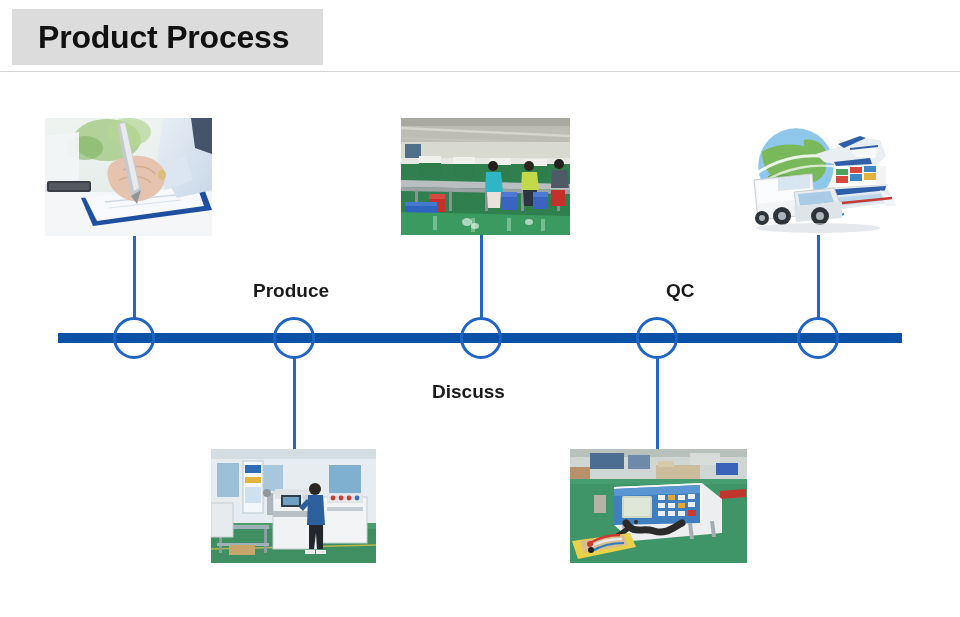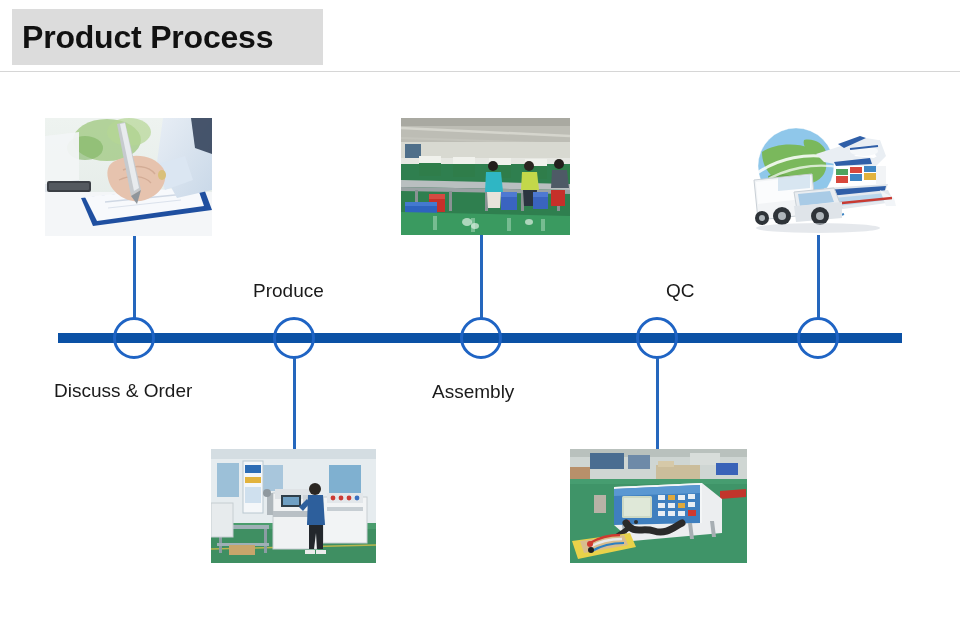"Product Process" #title-text { padding-left: 10px -> 26px }
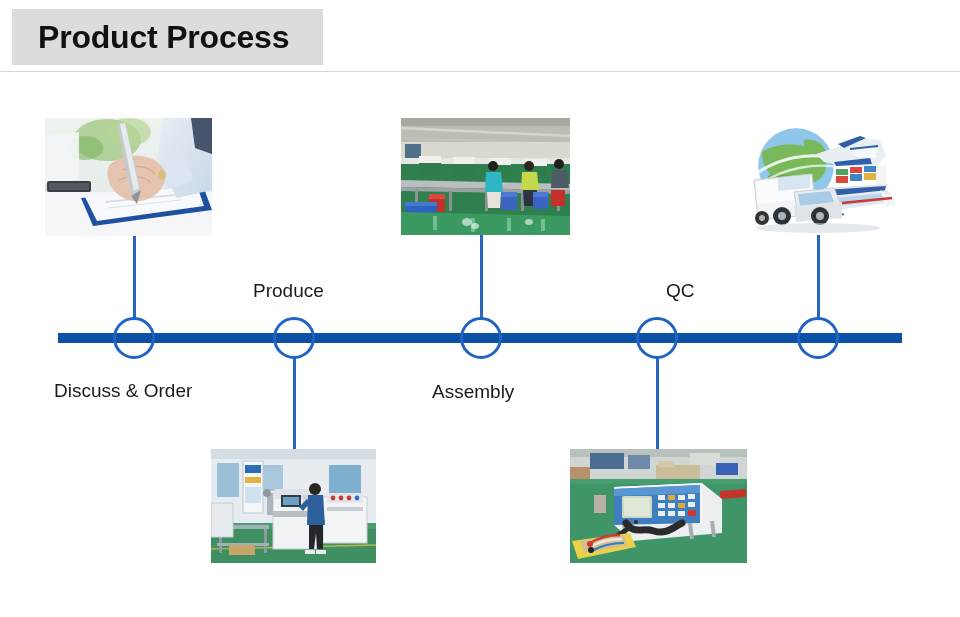"Produce" .node-label { font-weight: none -> bold }
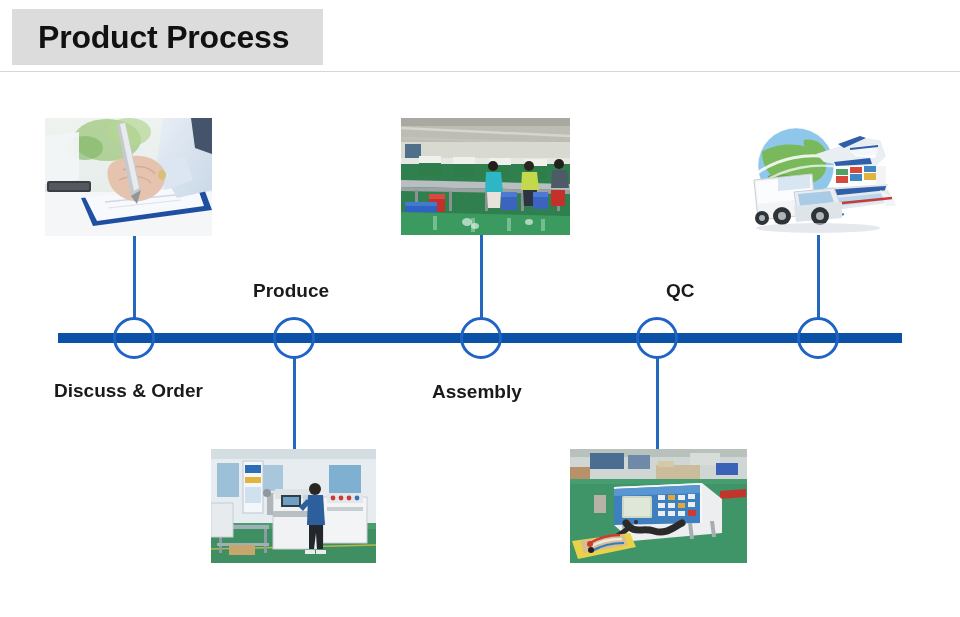"Discuss & Order" div.node-label { html: <div>Discuss &amp; Order</div> -> none }
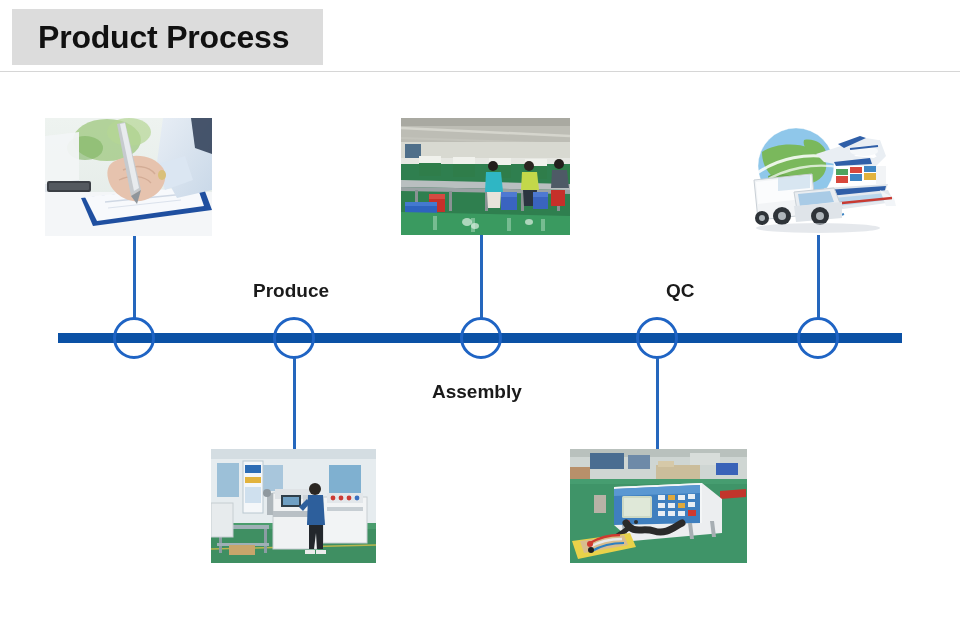"Assembly" div.node-label { text: Assembly -> Discuss }
